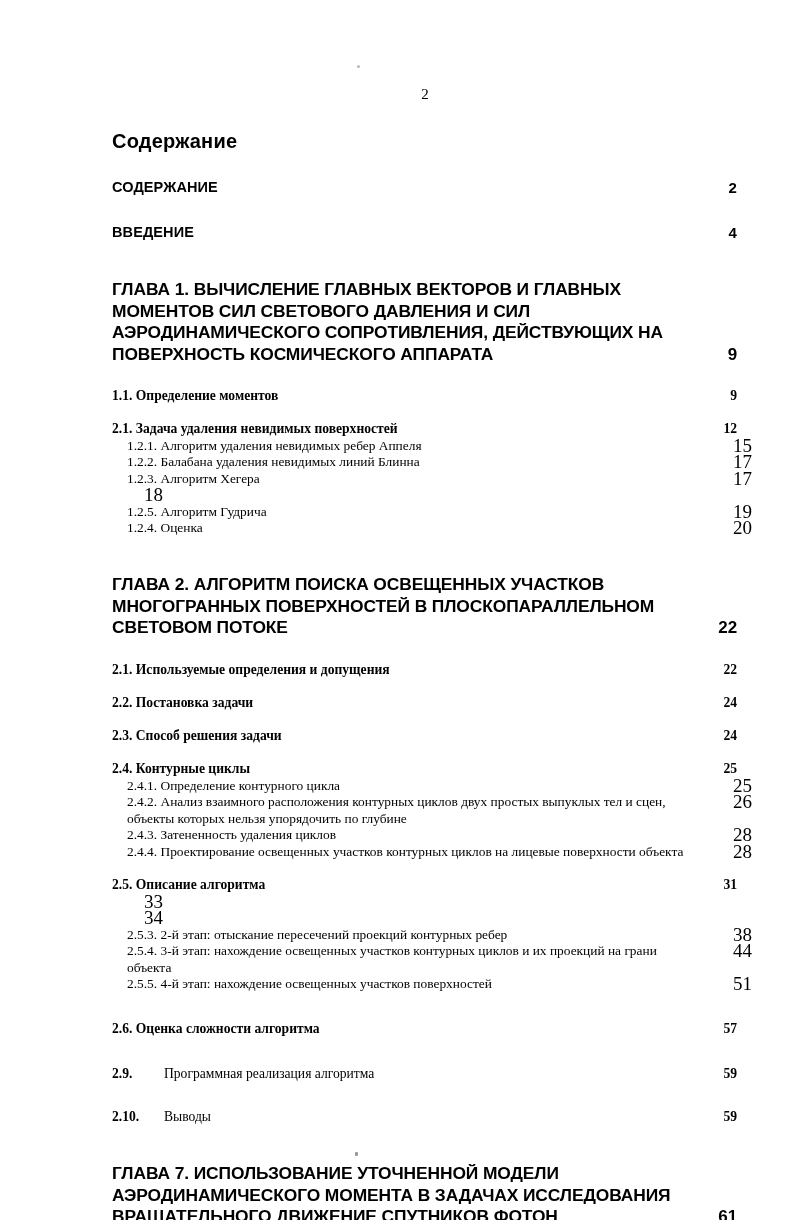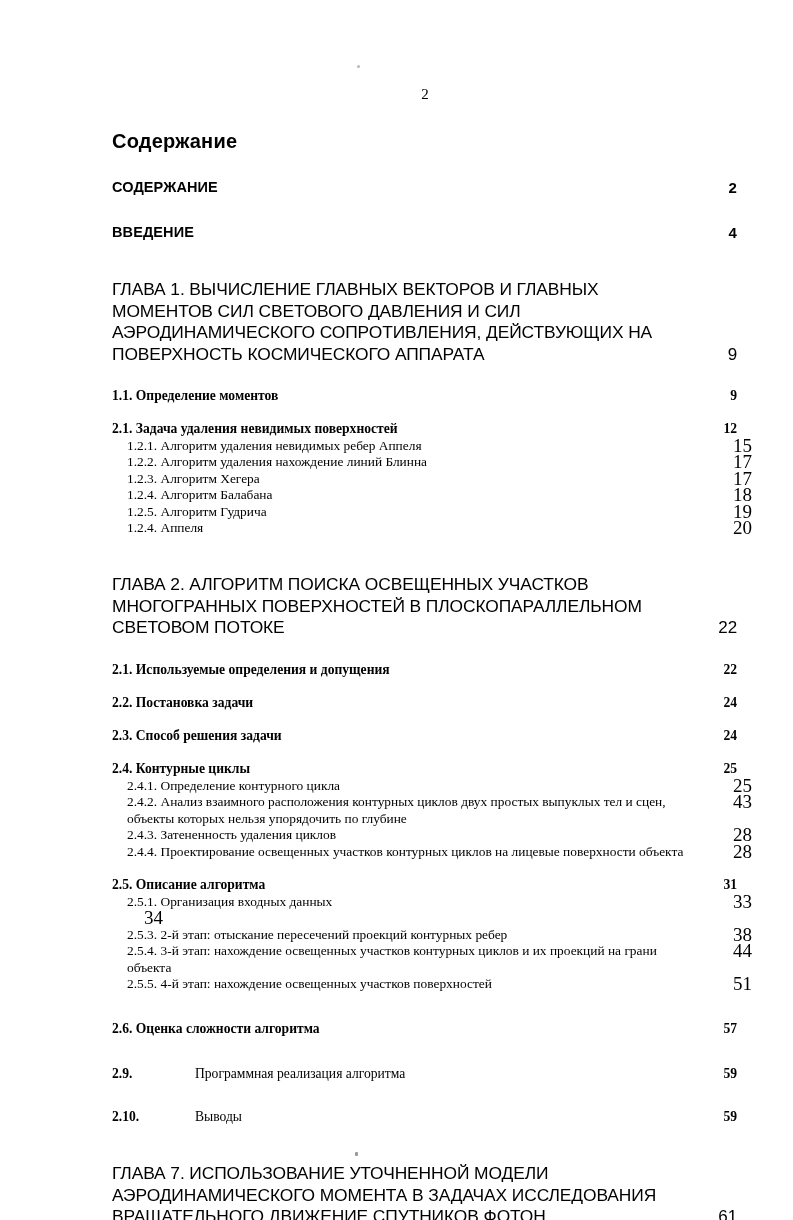"ГЛАВА 1. ВЫЧИСЛЕНИЕ ГЛАВНЫХ ВЕКТОРОВ" .lvl-chapter { font-weight: normal -> bold }
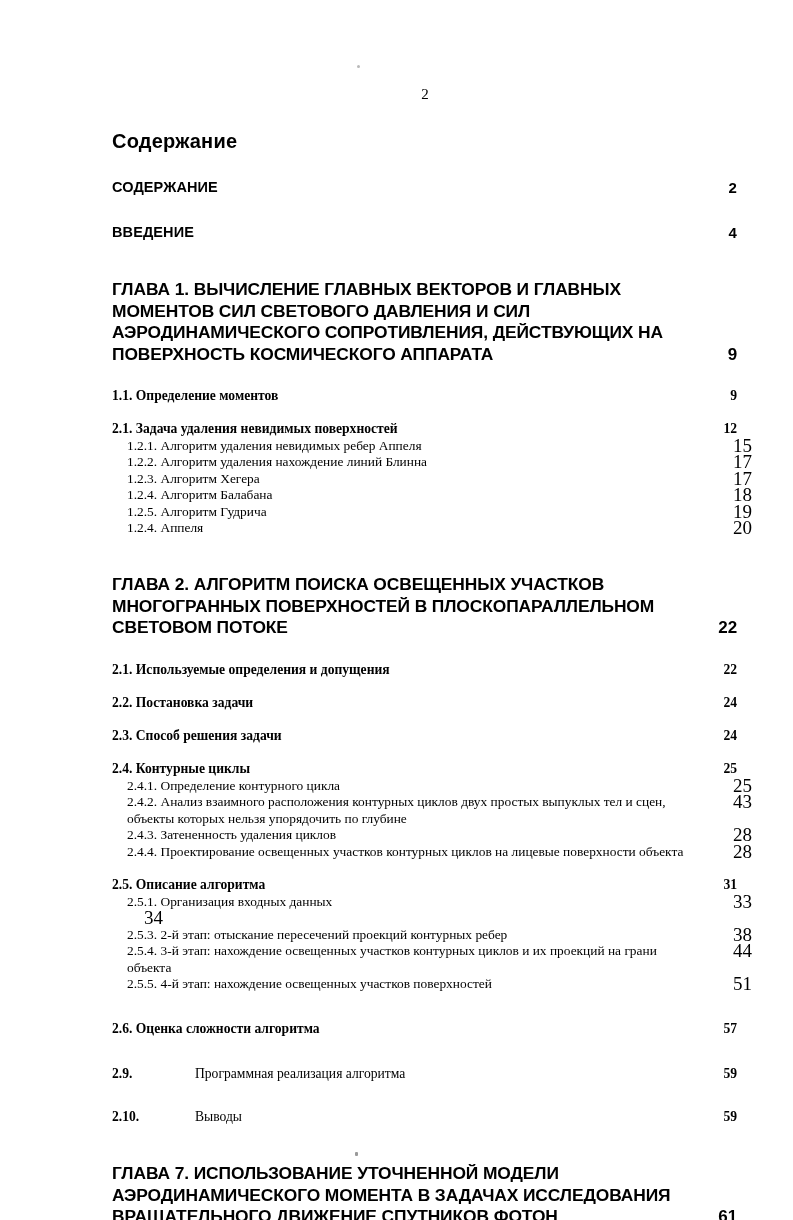"1.1. Определение моментов" .lvl-sec { gap: 31px -> none }
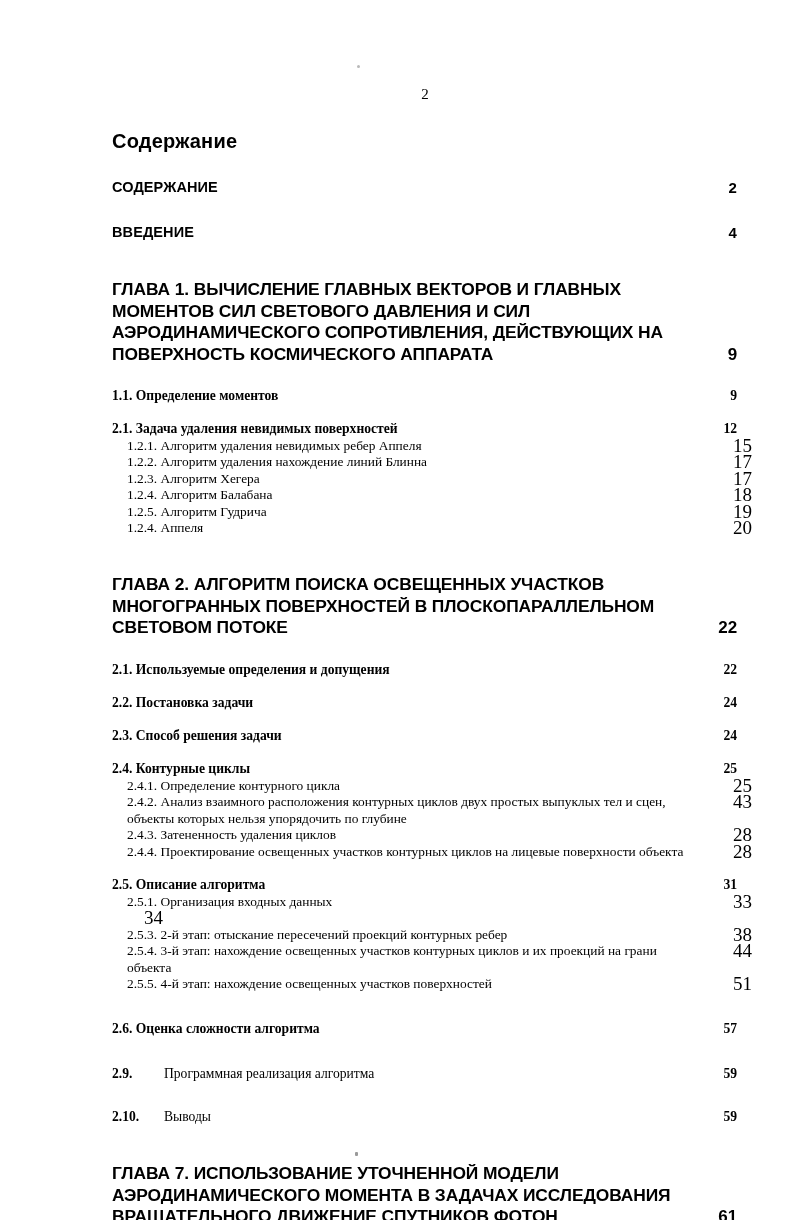"1.2.2. Алгоритм удаления нахождение" span.label { text: Алгоритм удаления нахождение -> Балабана удаления невидимых }
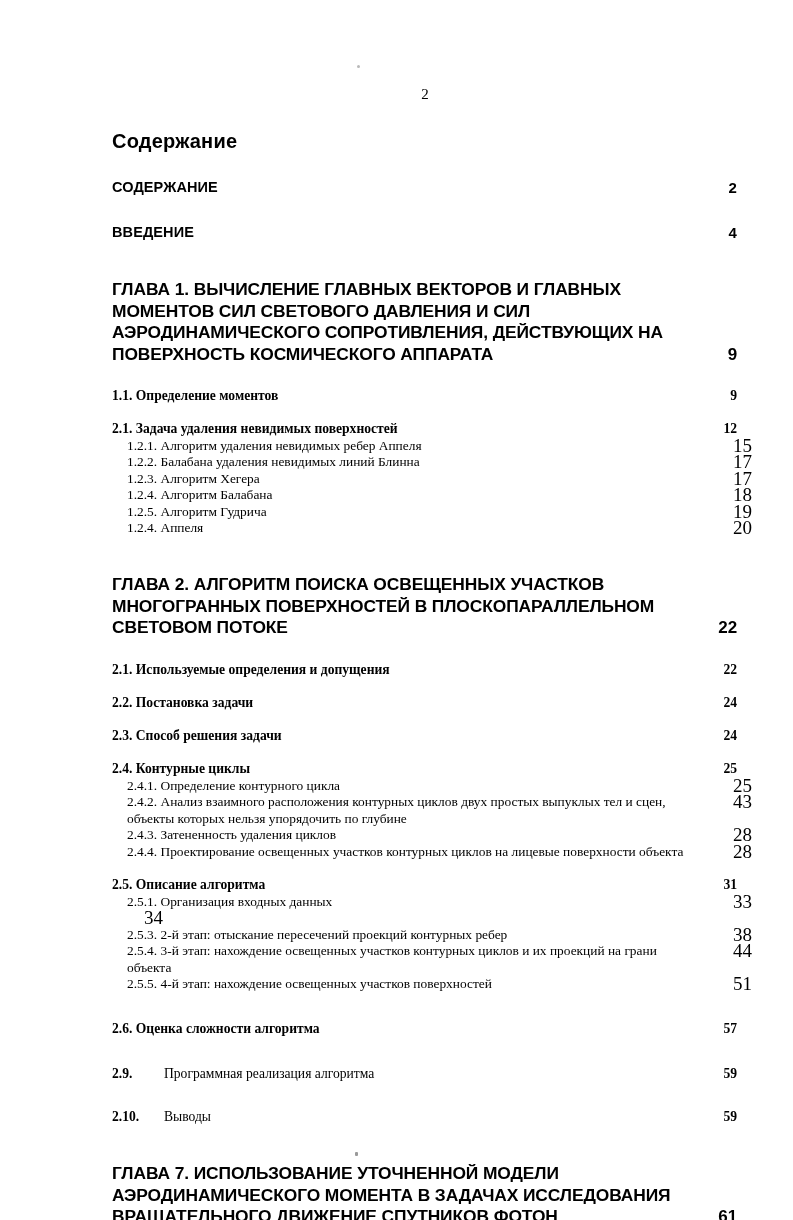"1.2.4. Алгоритм Балабана" span.label { html: <span>1.2.4. Алгоритм Балабана</span> -> none }
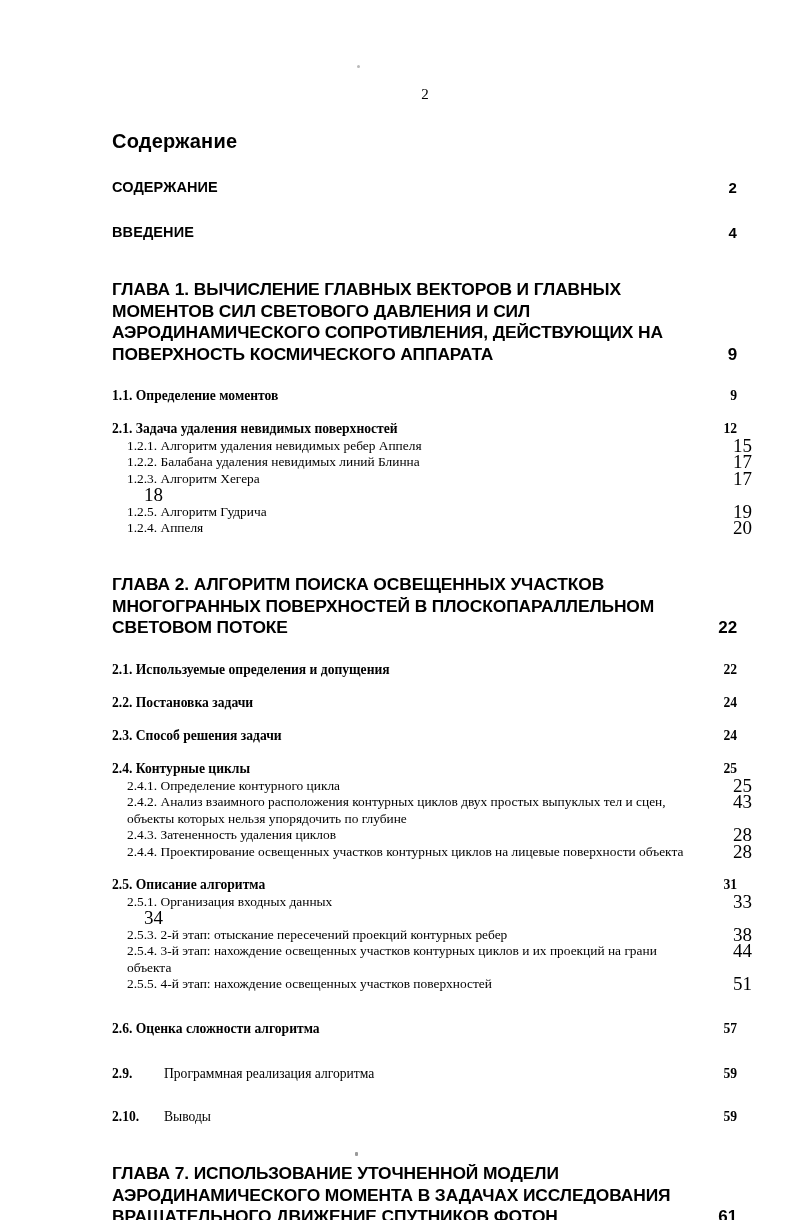"1.2.4. Аппеля" span.label { text: Аппеля -> Оценка }
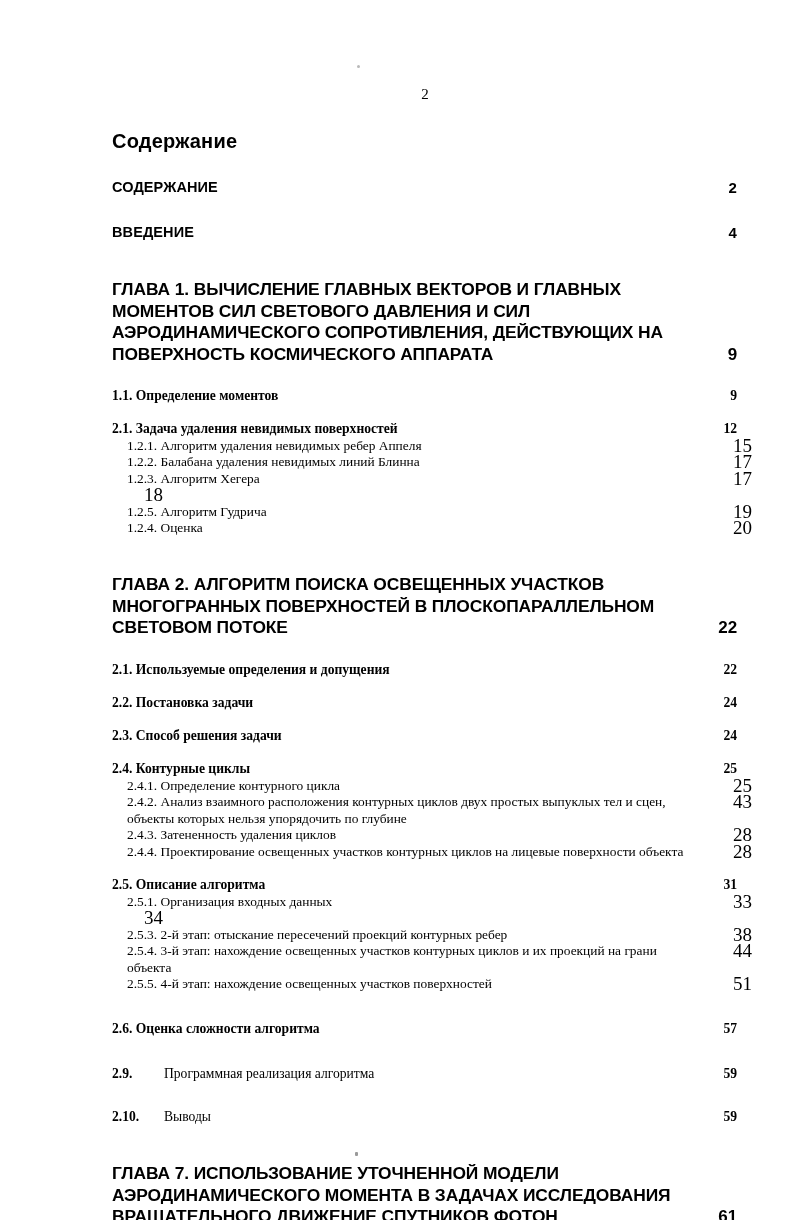"43" span.pageno { text: 43 -> 26 }
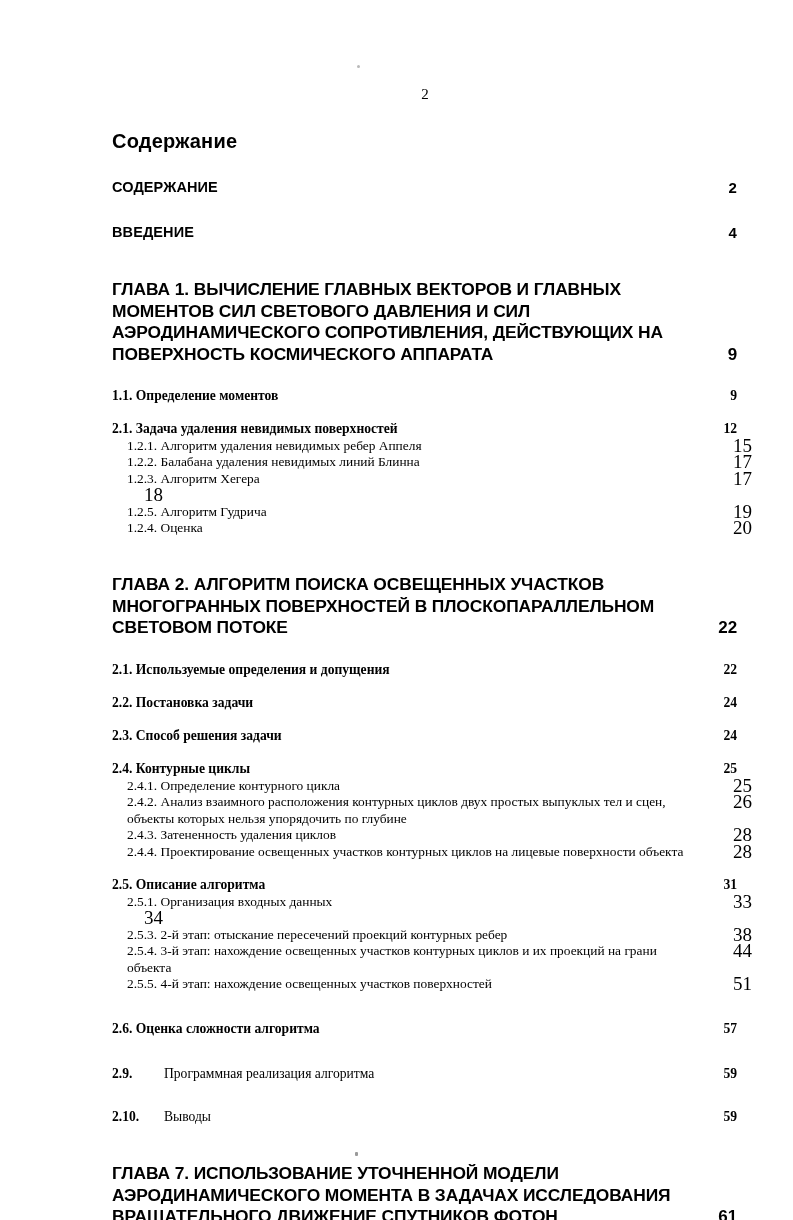"2.5.1. Организация входных данных" span.label { html: <span>2.5.1. Организация входных данных</span> -> none }
